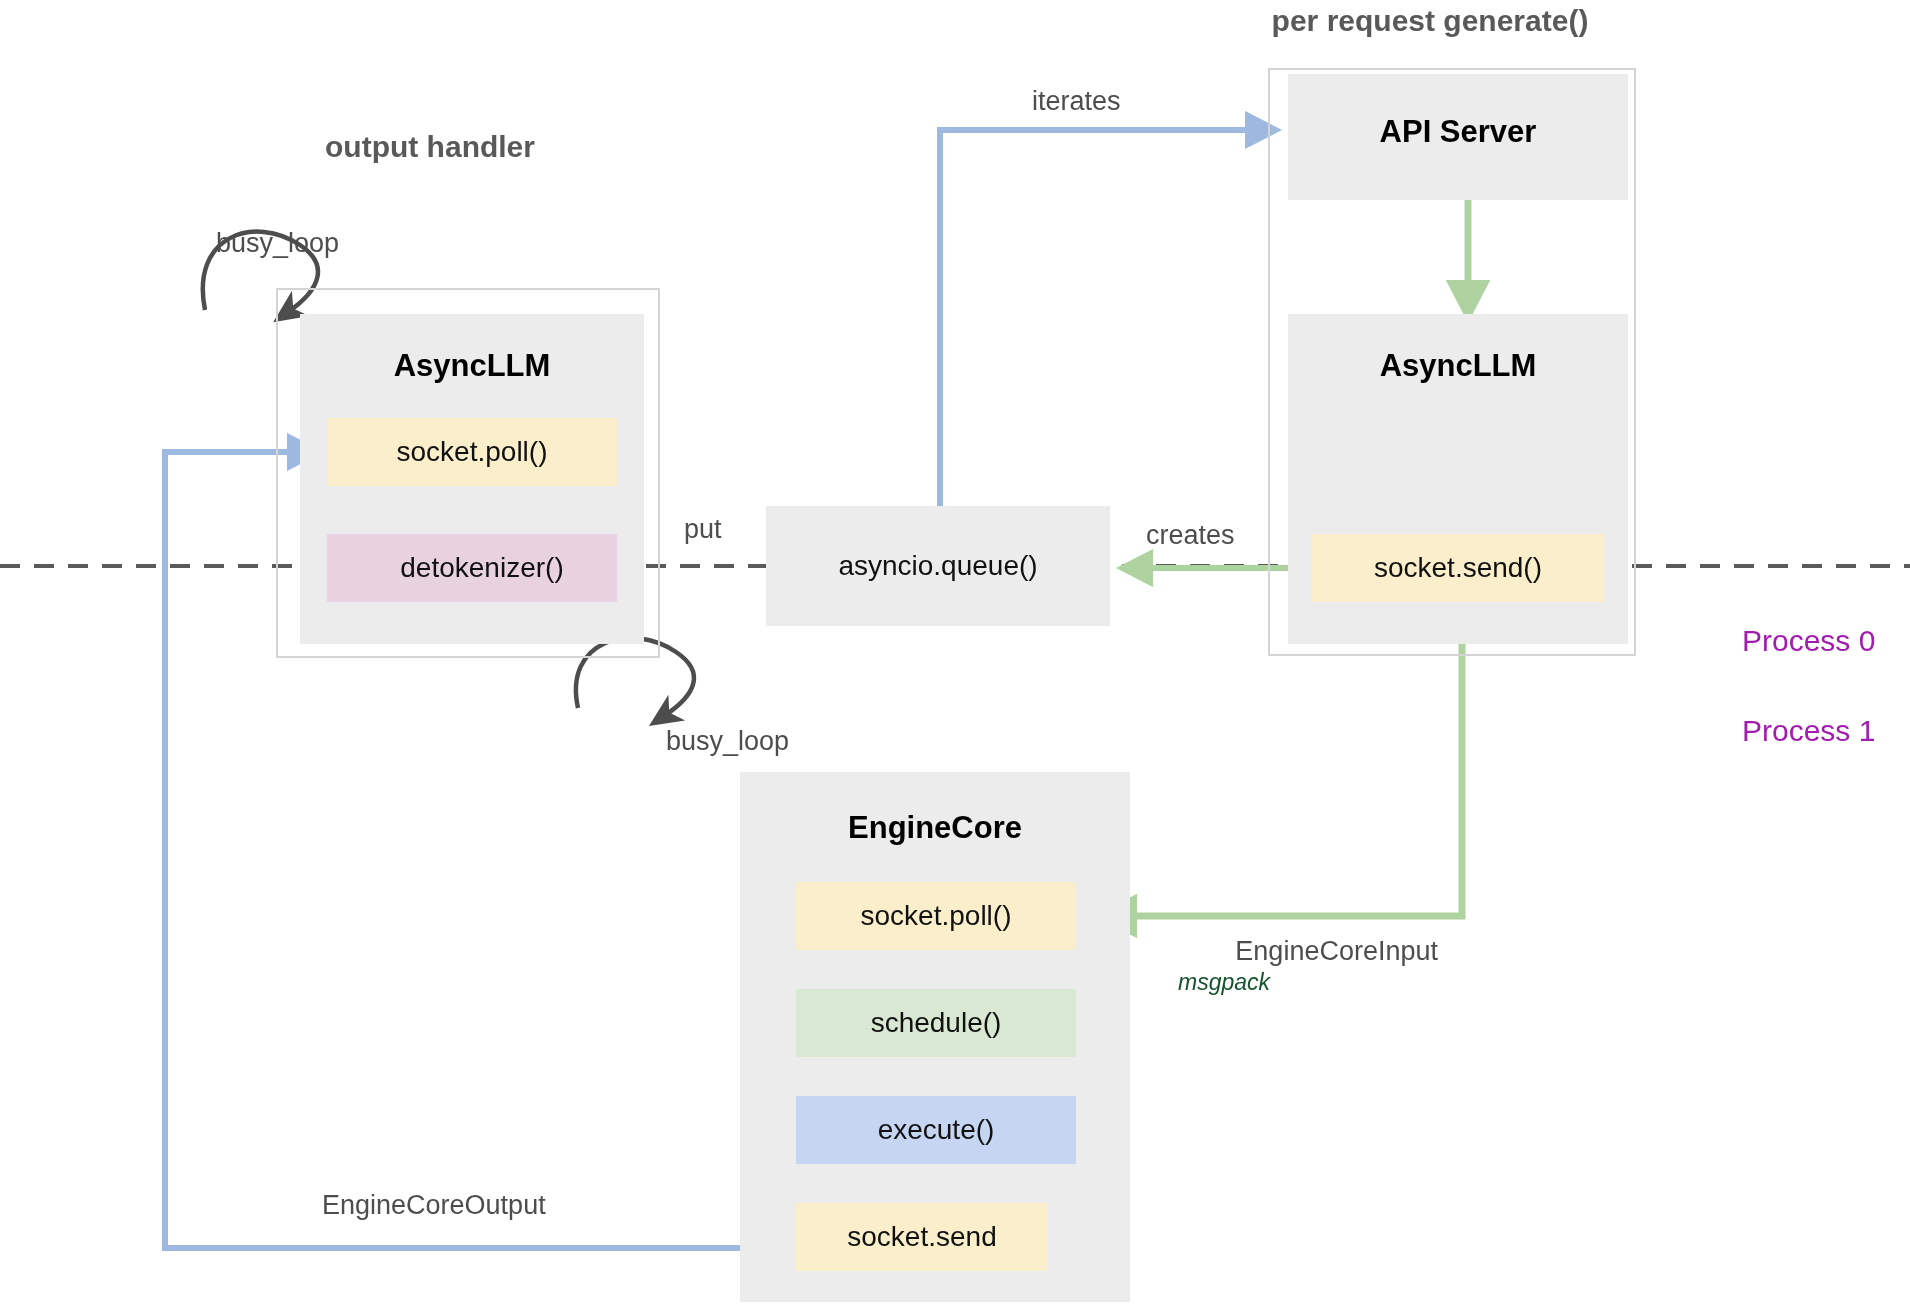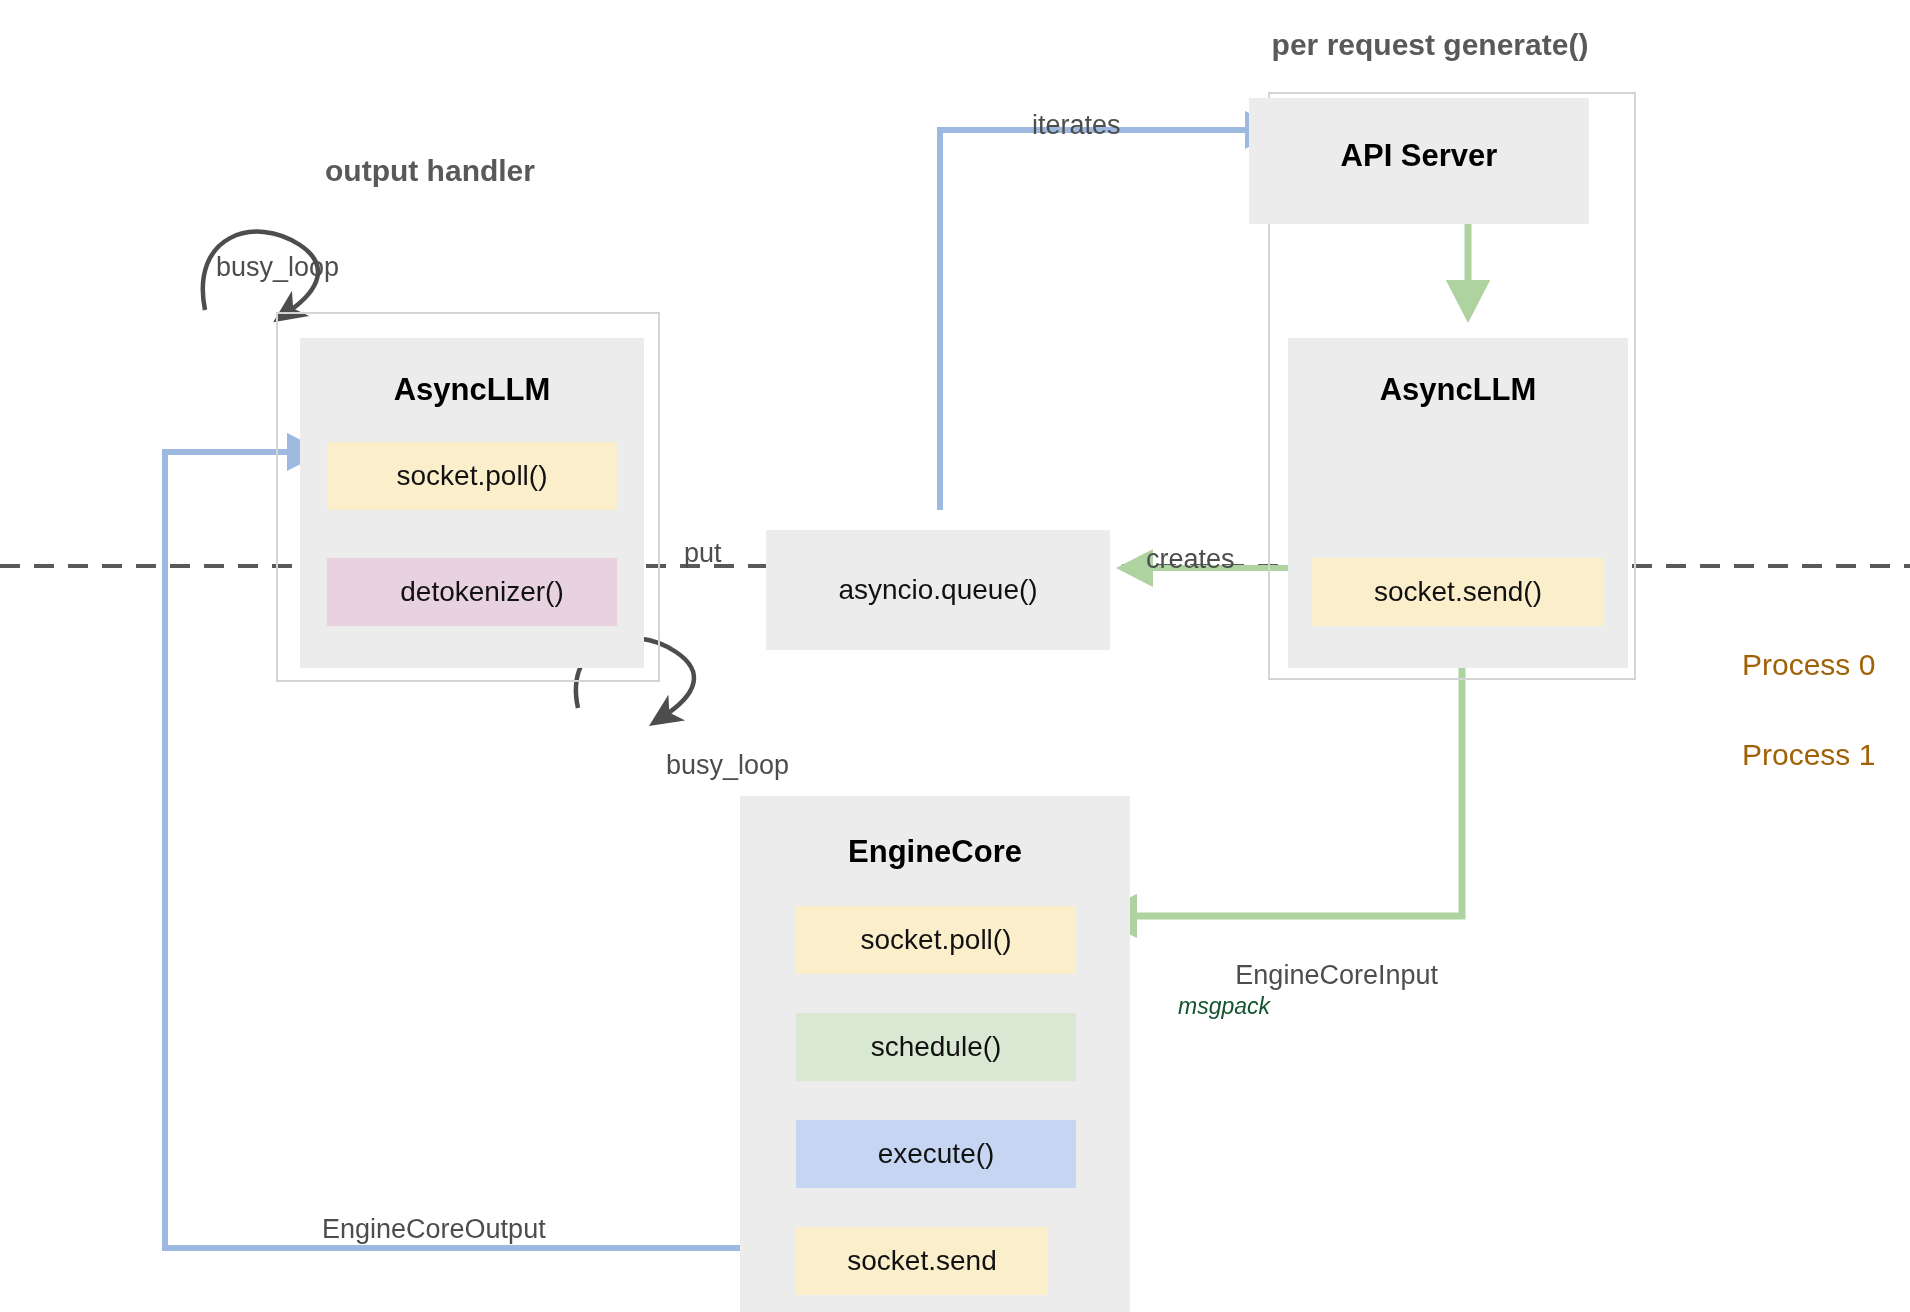"per request generate()" .abs { margin-top: 24px -> none }
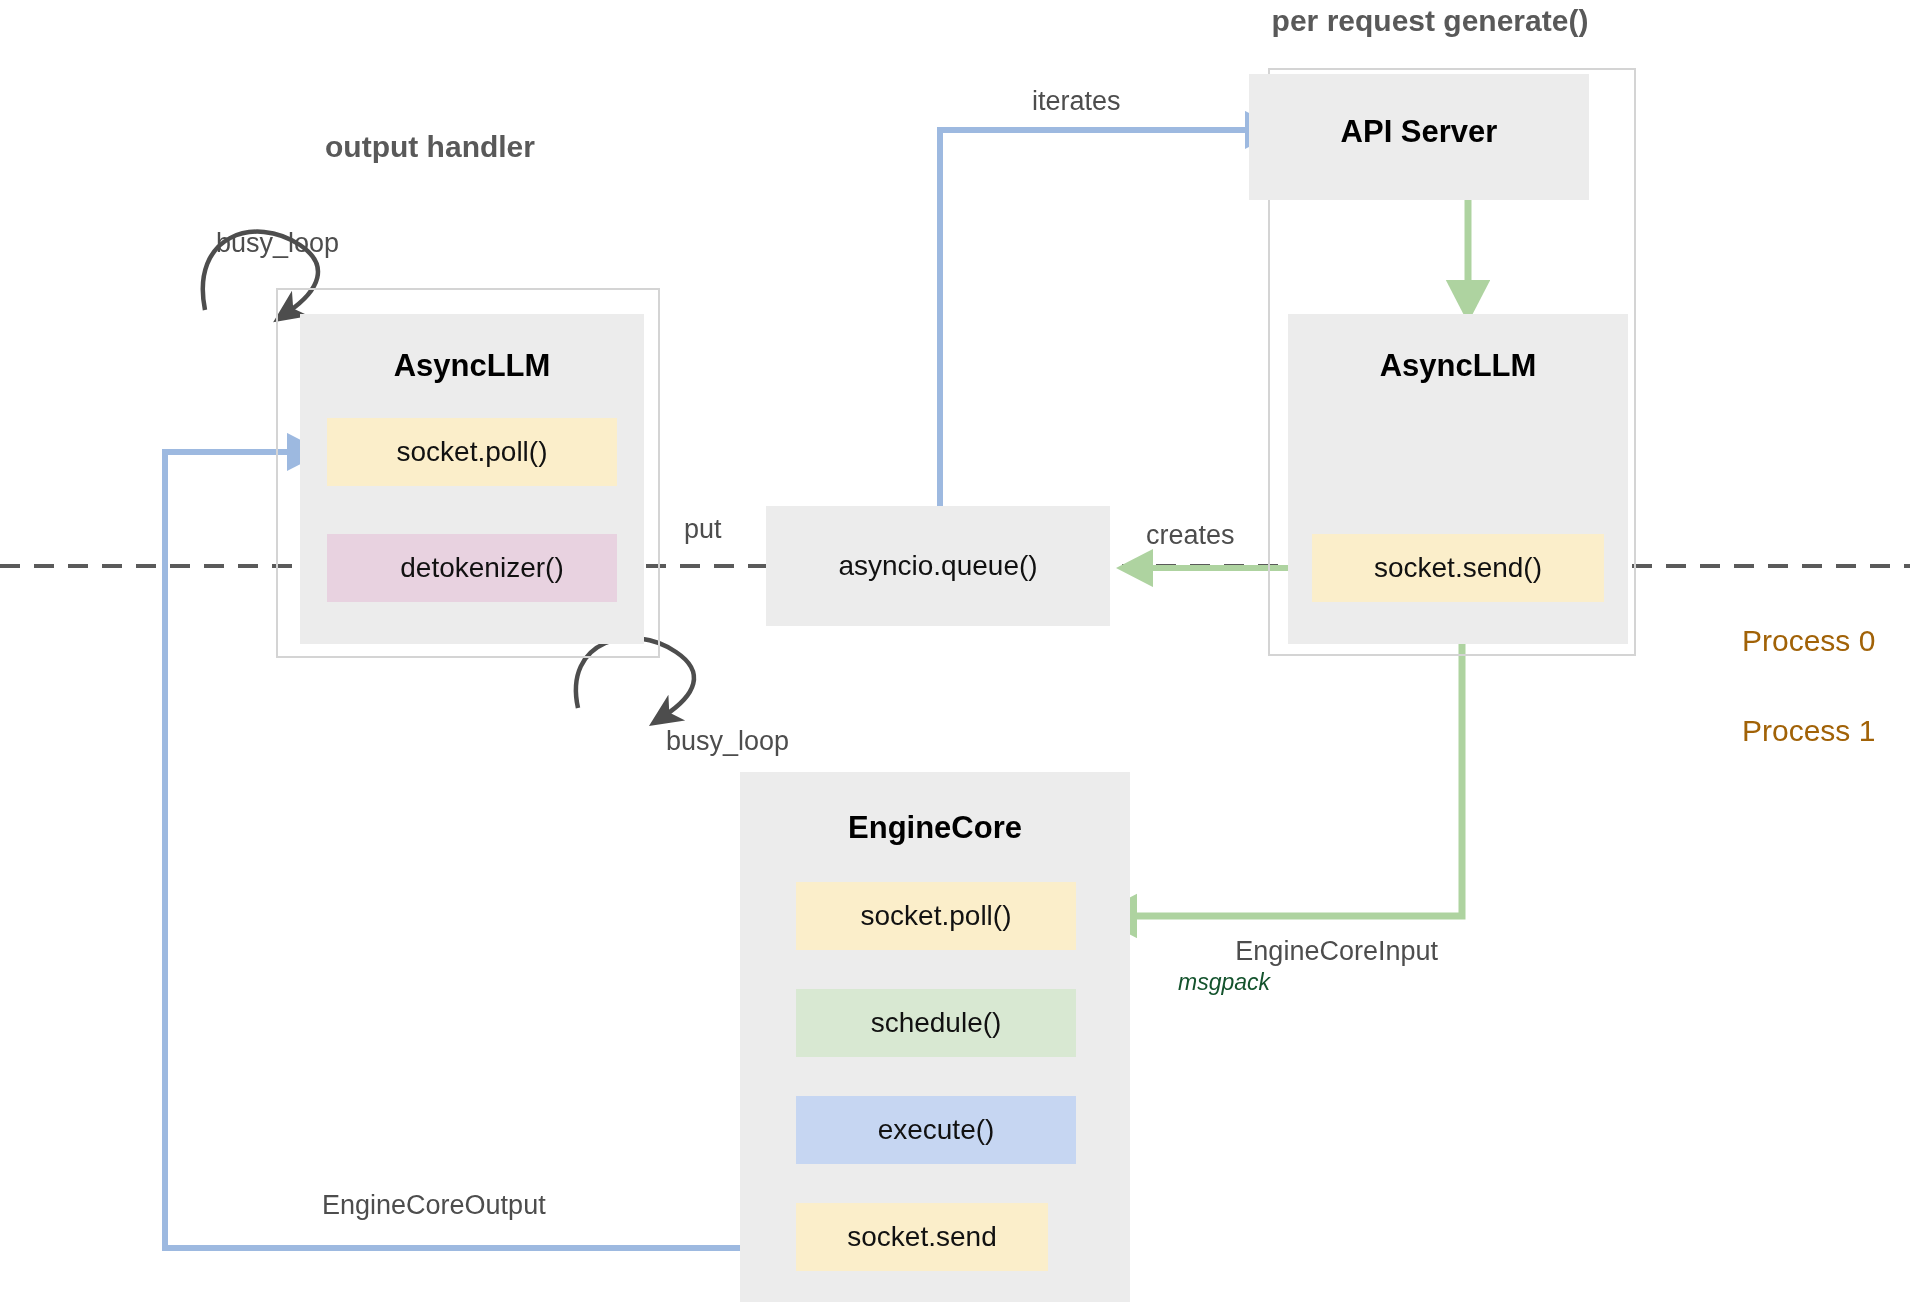"API Server" div.abs { left: 1249px -> 1288px }
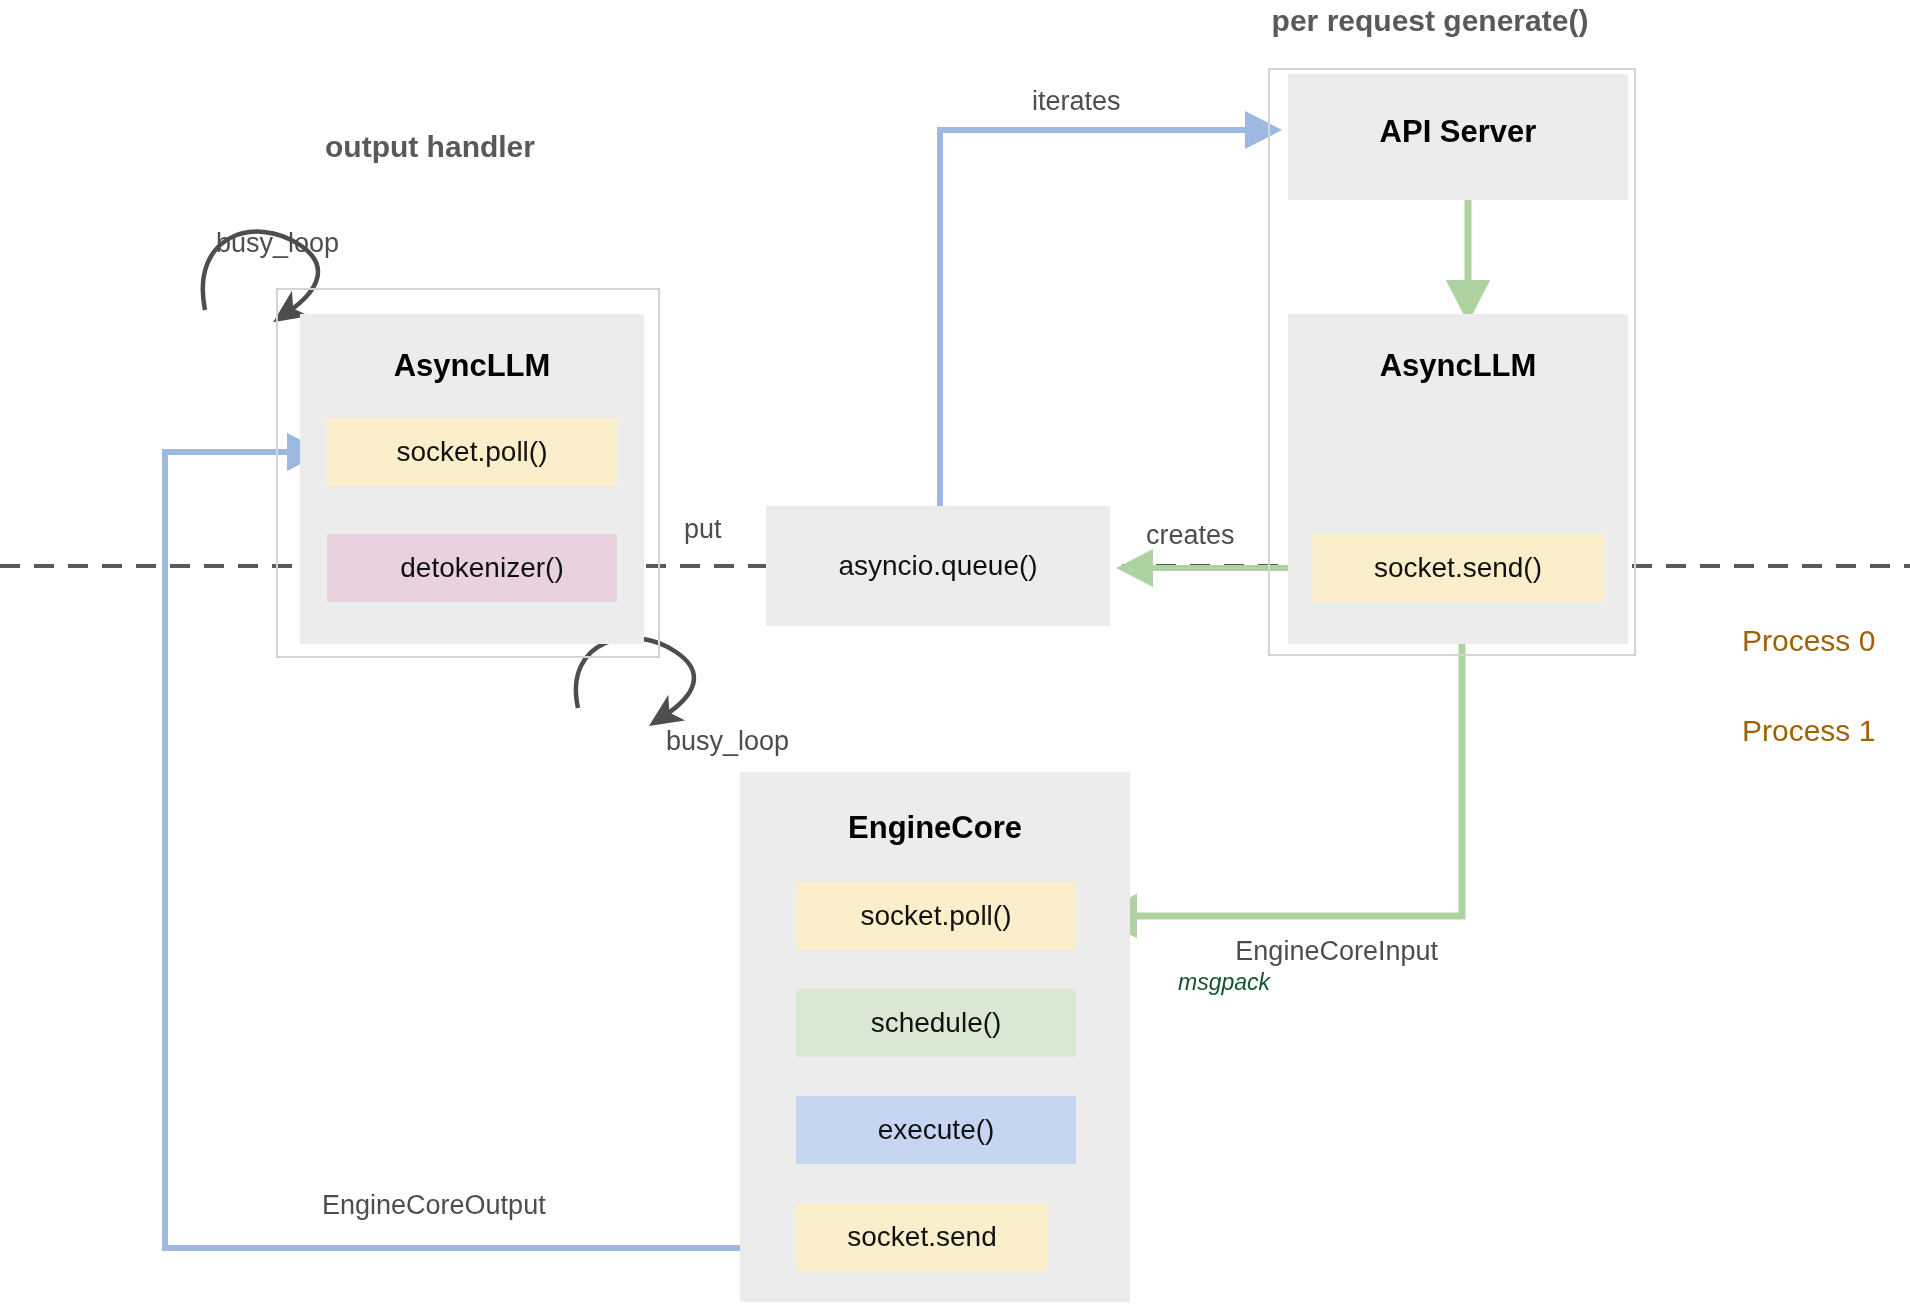"Process 0" .process-label { color: #a16207 -> #a21caf }
